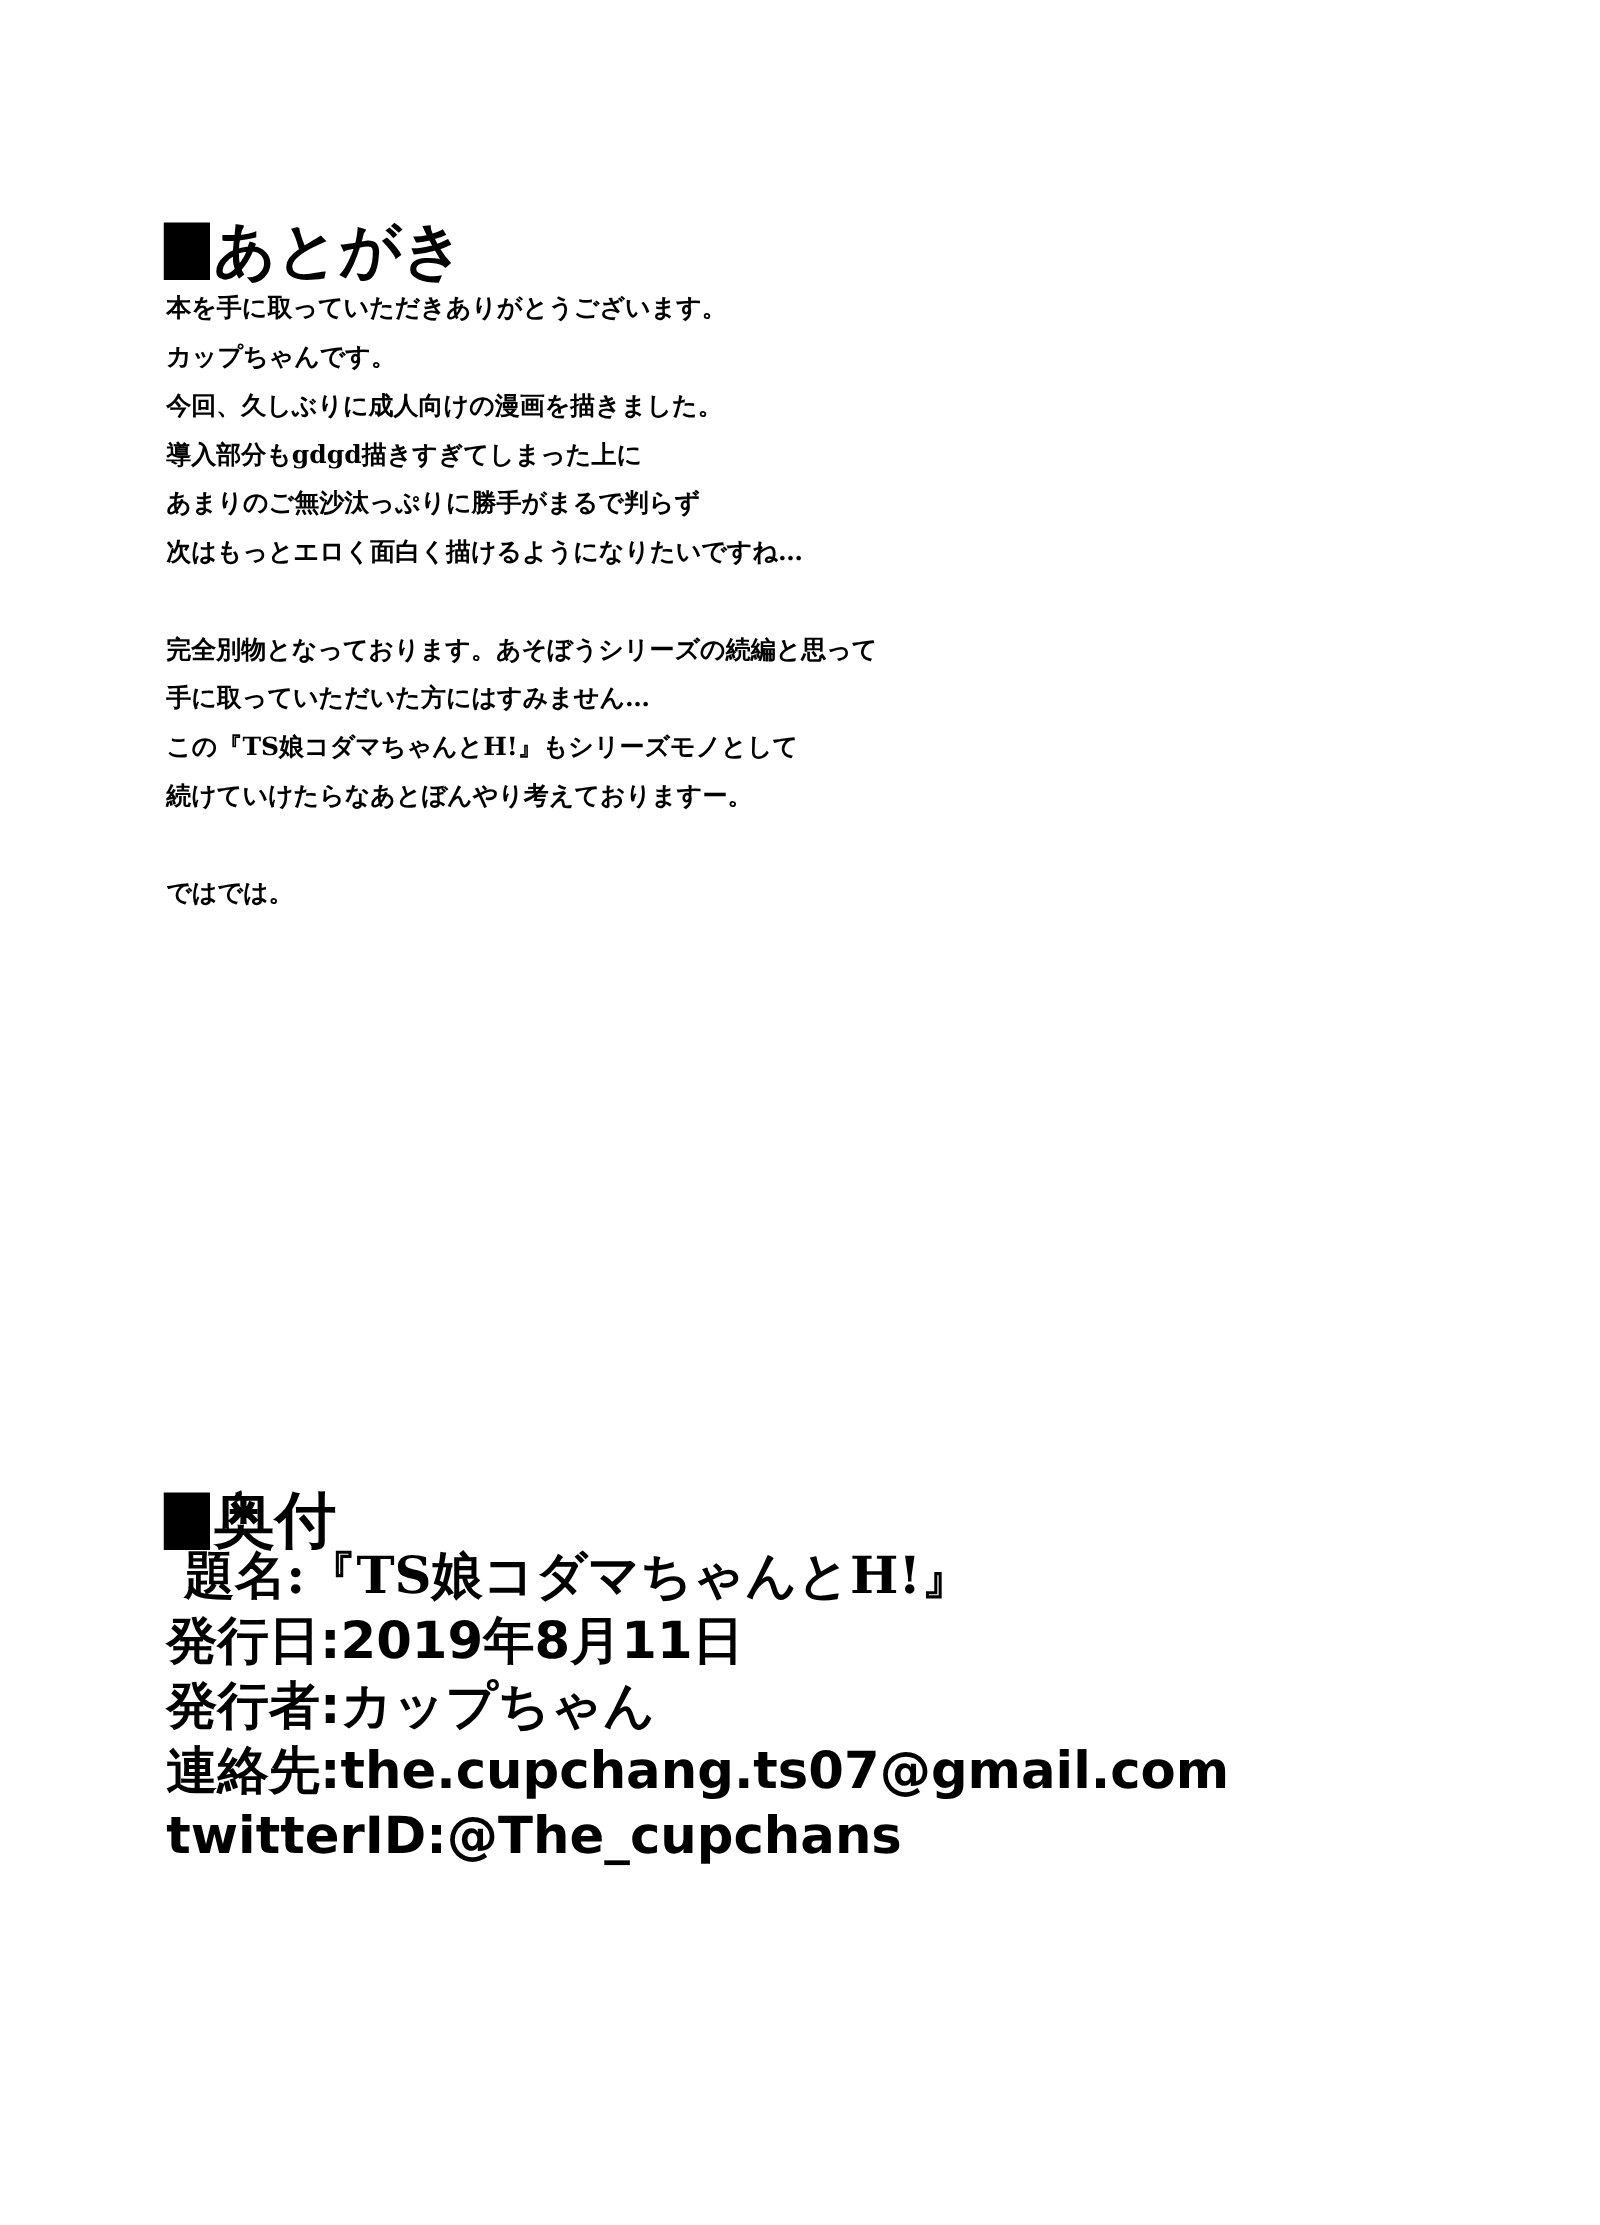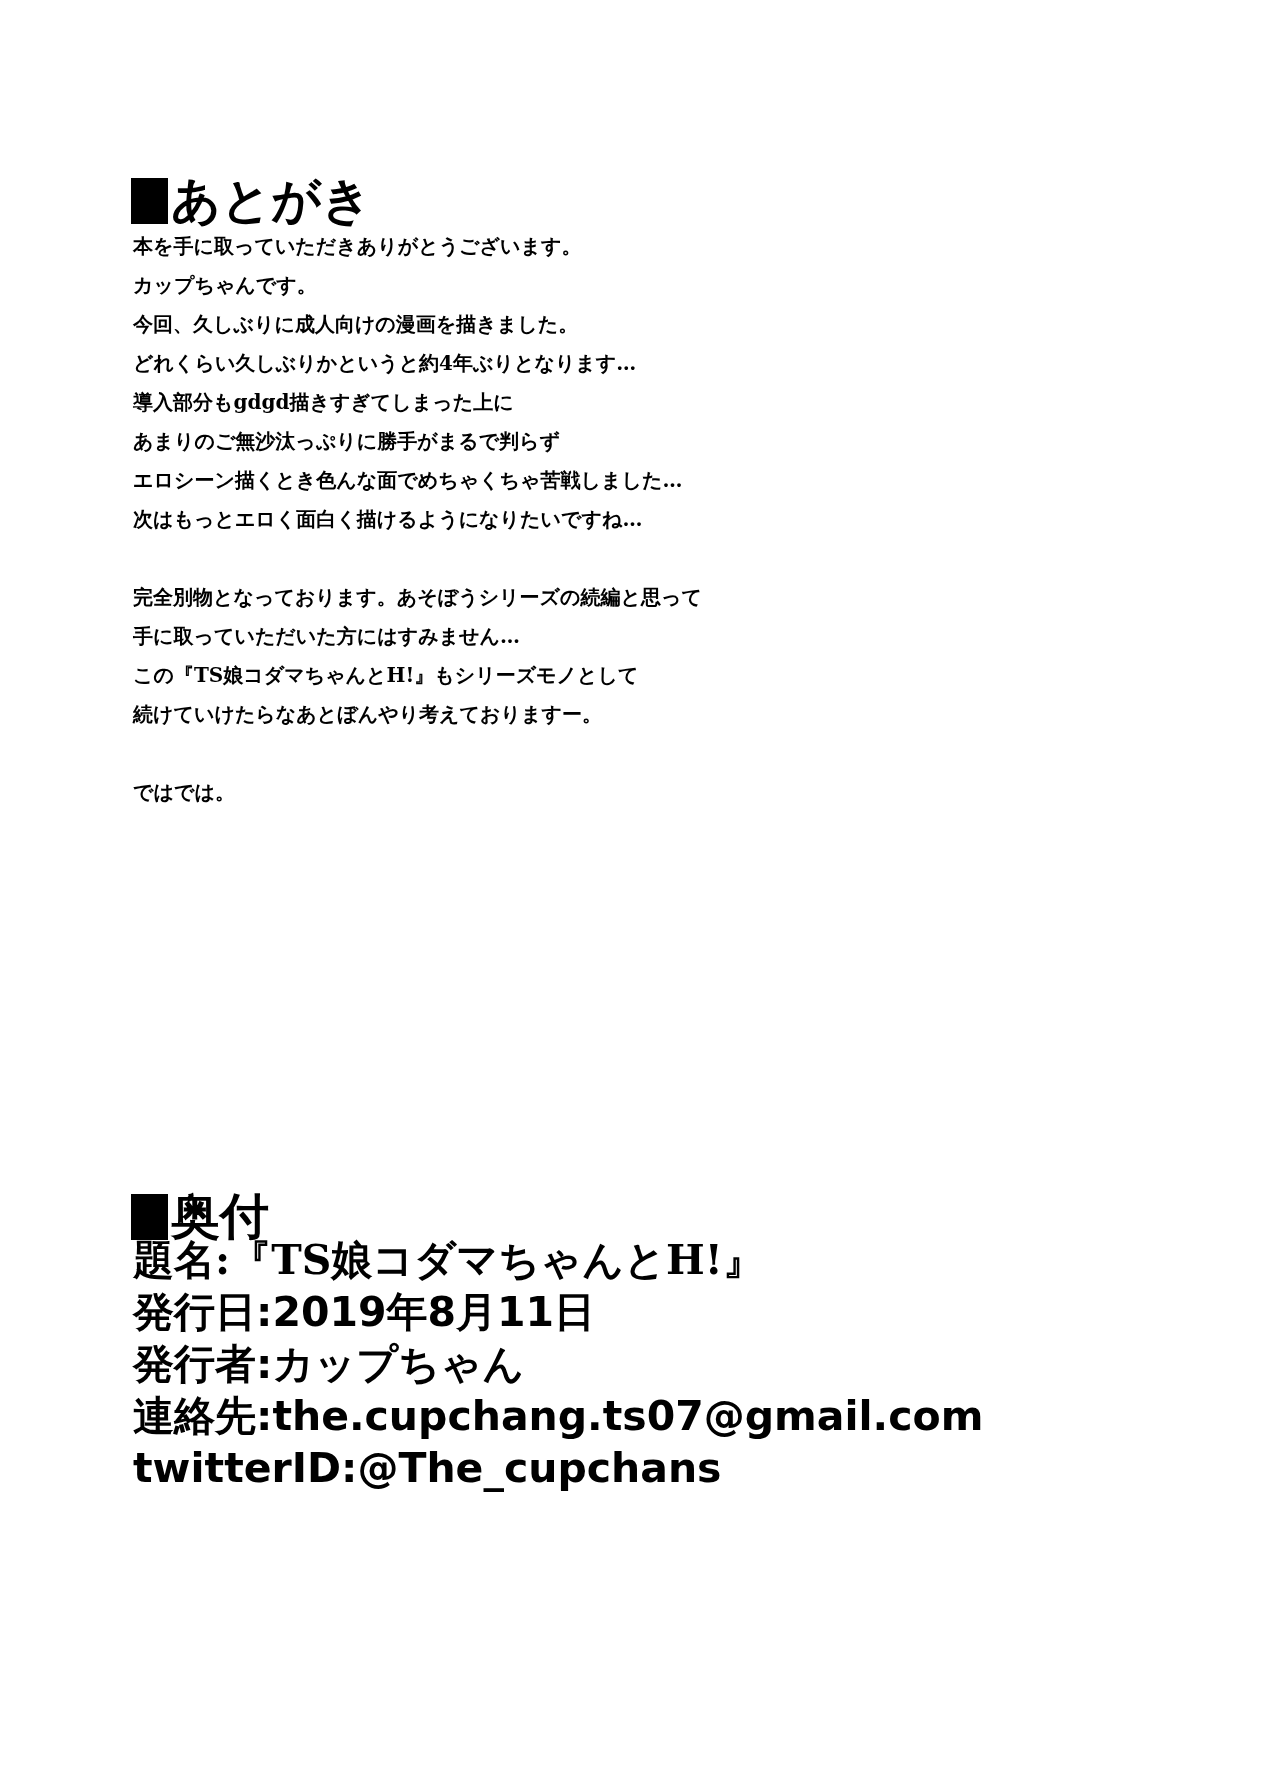"どれくらい久しぶりかというと約4年ぶりとなります…" div { html: <div>どれくらい久しぶりかというと約4年ぶりとなります…</div> -> none }
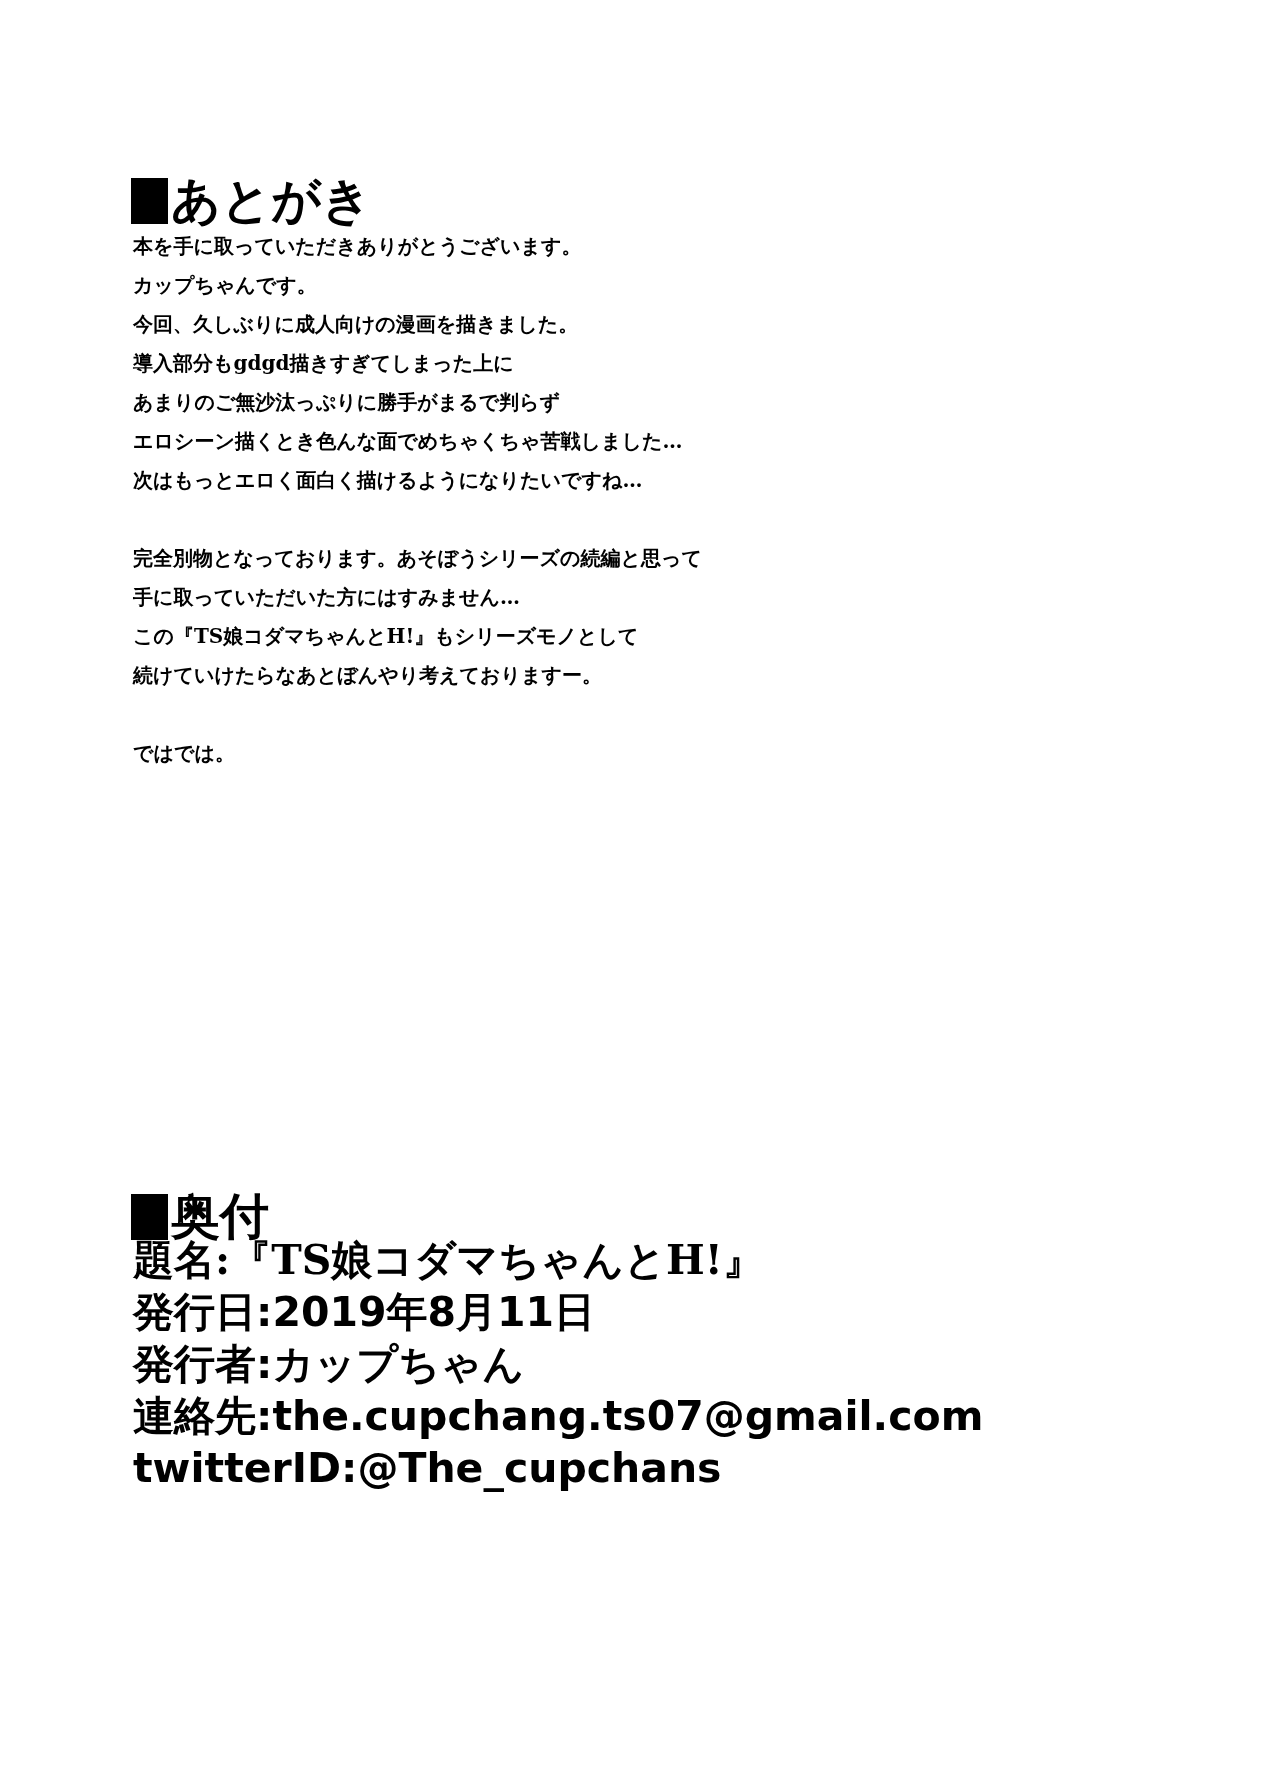"エロシーン描くとき色んな面でめちゃくちゃ苦戦しました…" div { html: <div>エロシーン描くとき色んな面でめちゃくちゃ苦戦しました…</div> -> none }
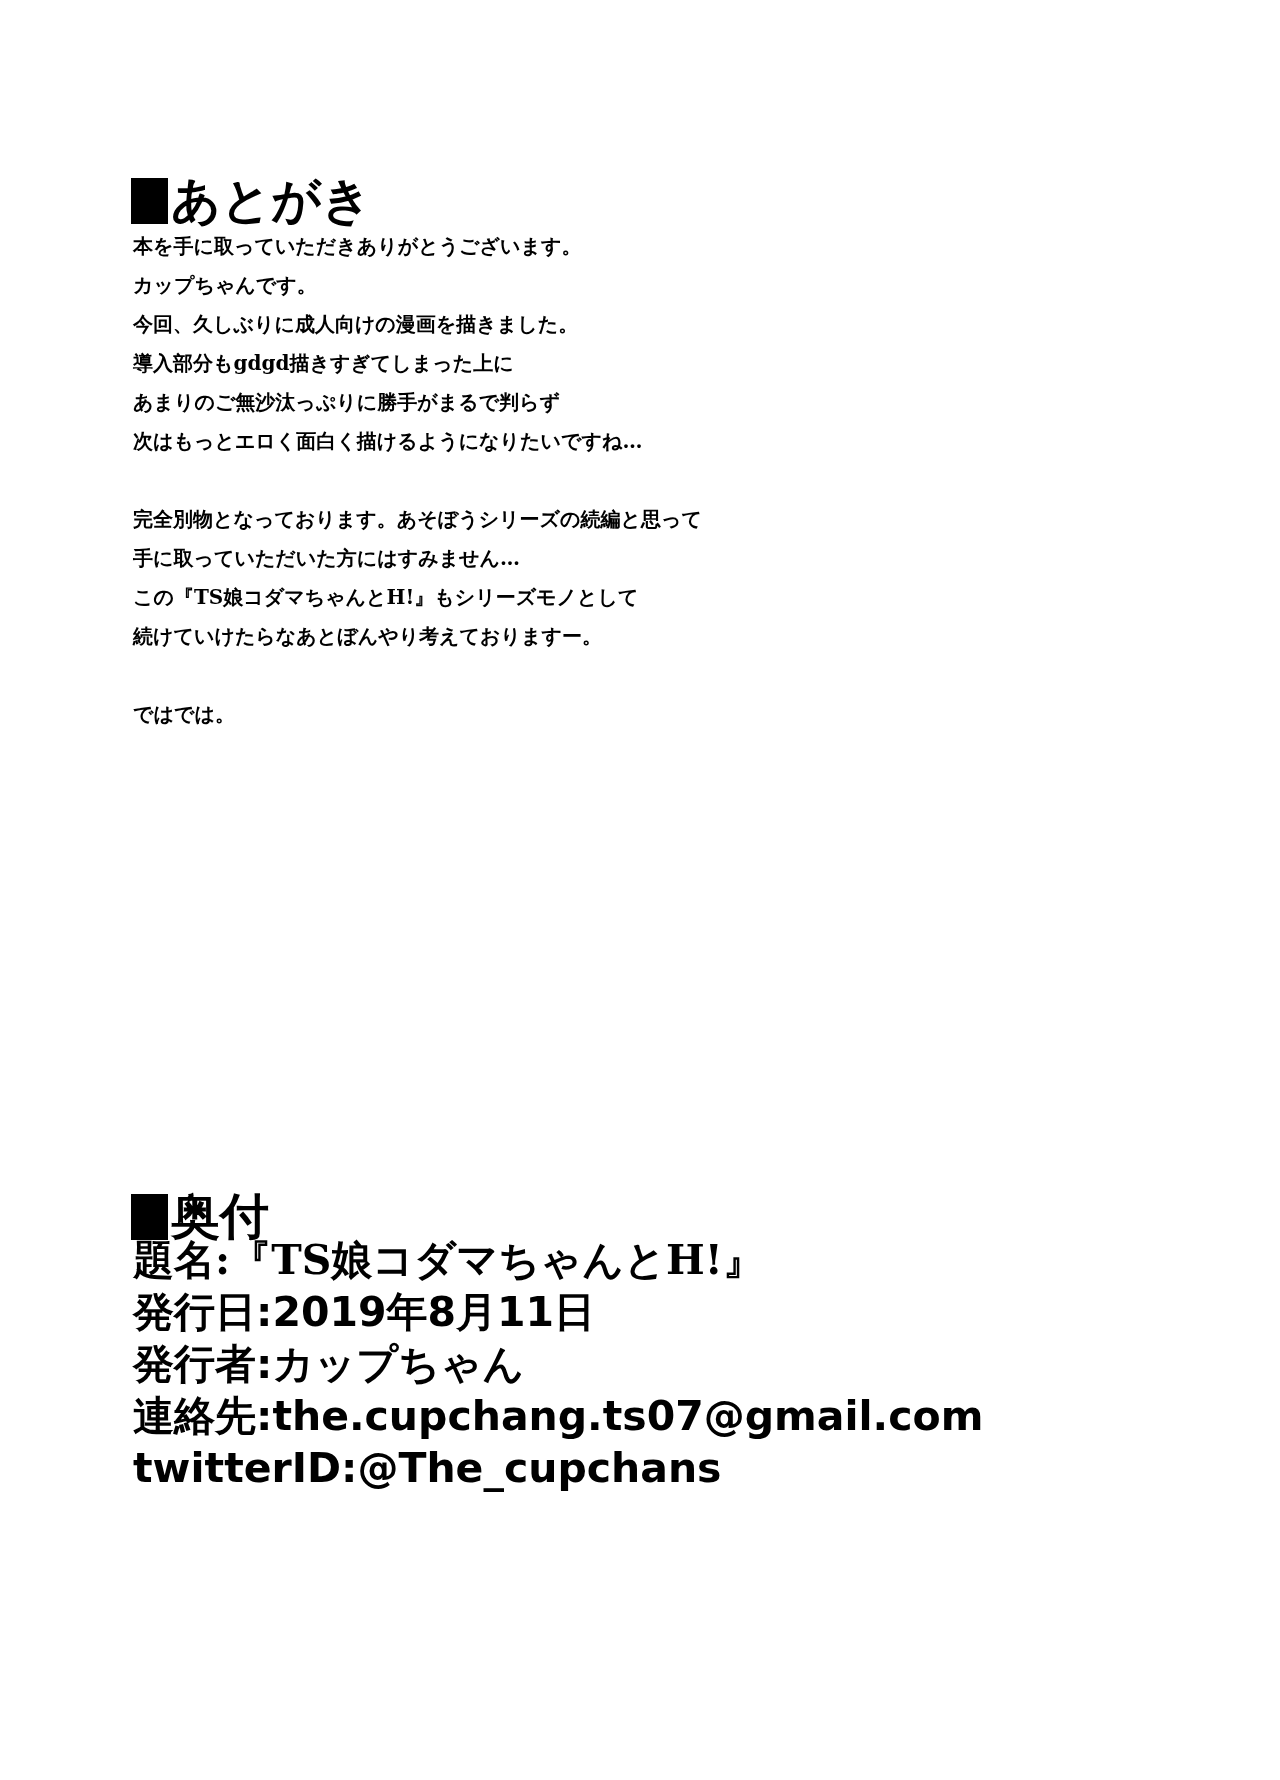"題名:『TS娘コダマちゃんとH!』" .col-body .serif-line { margin-left: none -> 14px }
